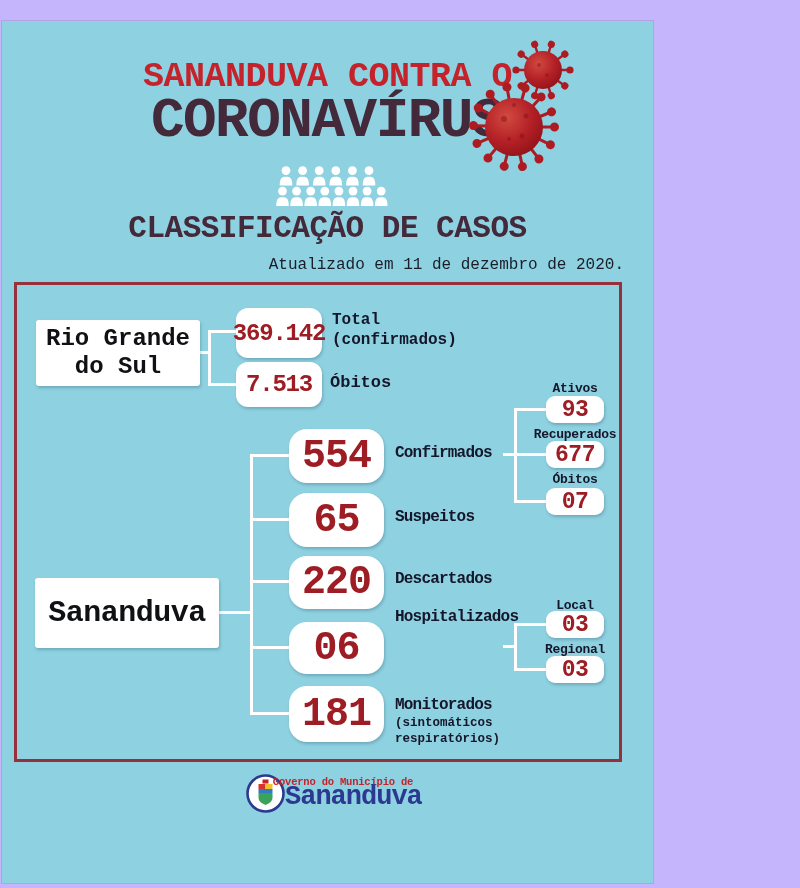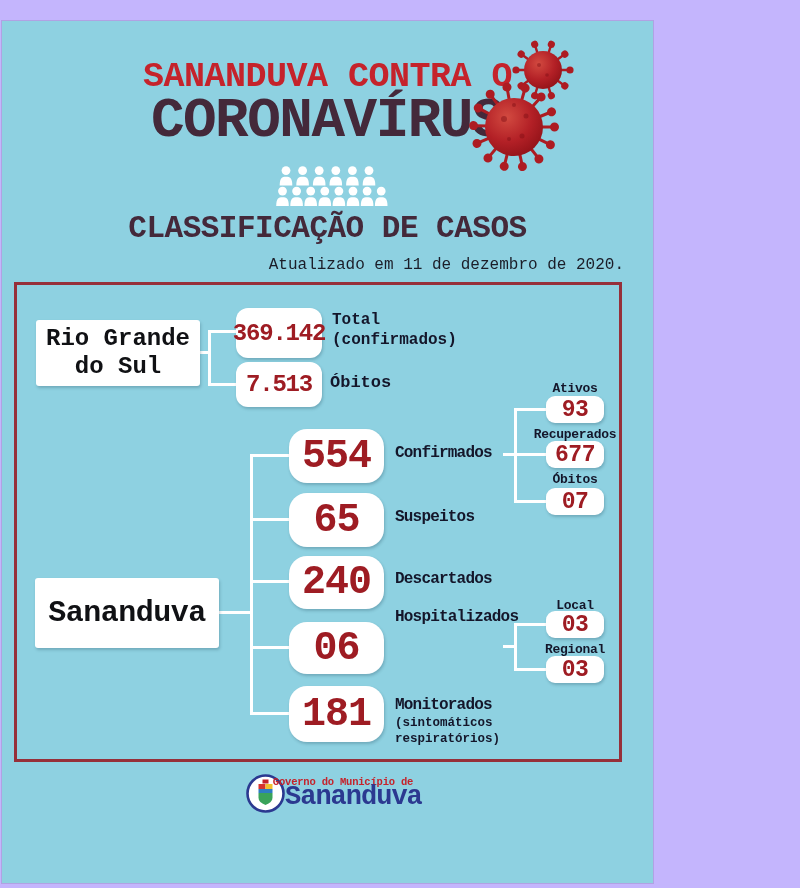"240" span.num { text: 240 -> 220 }
